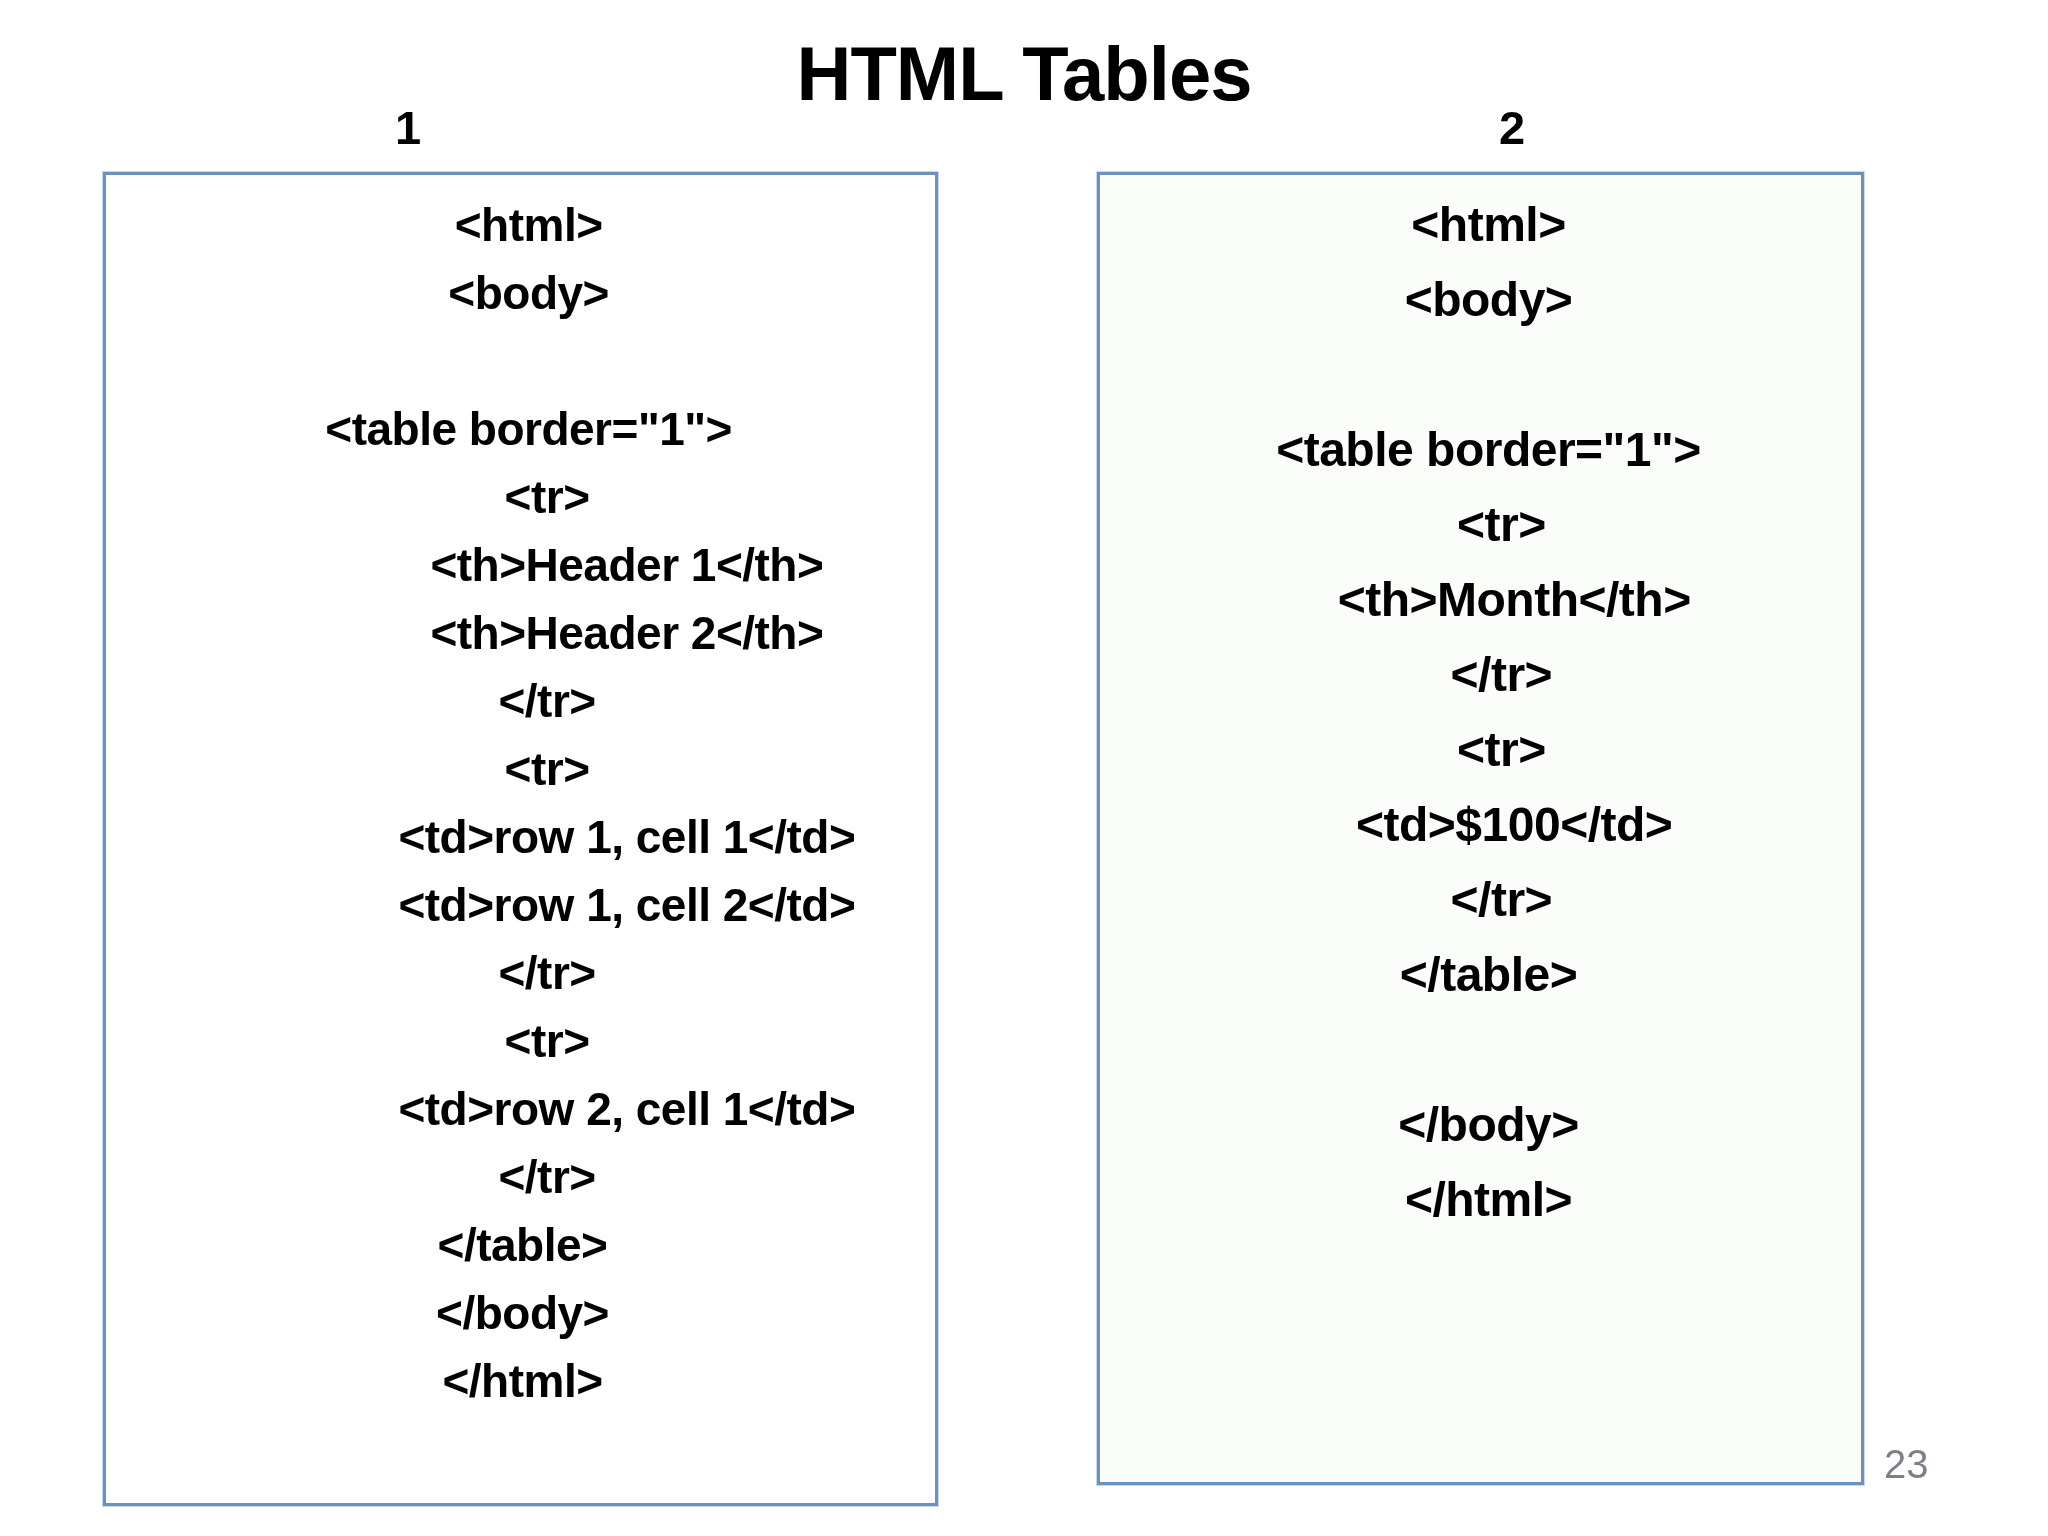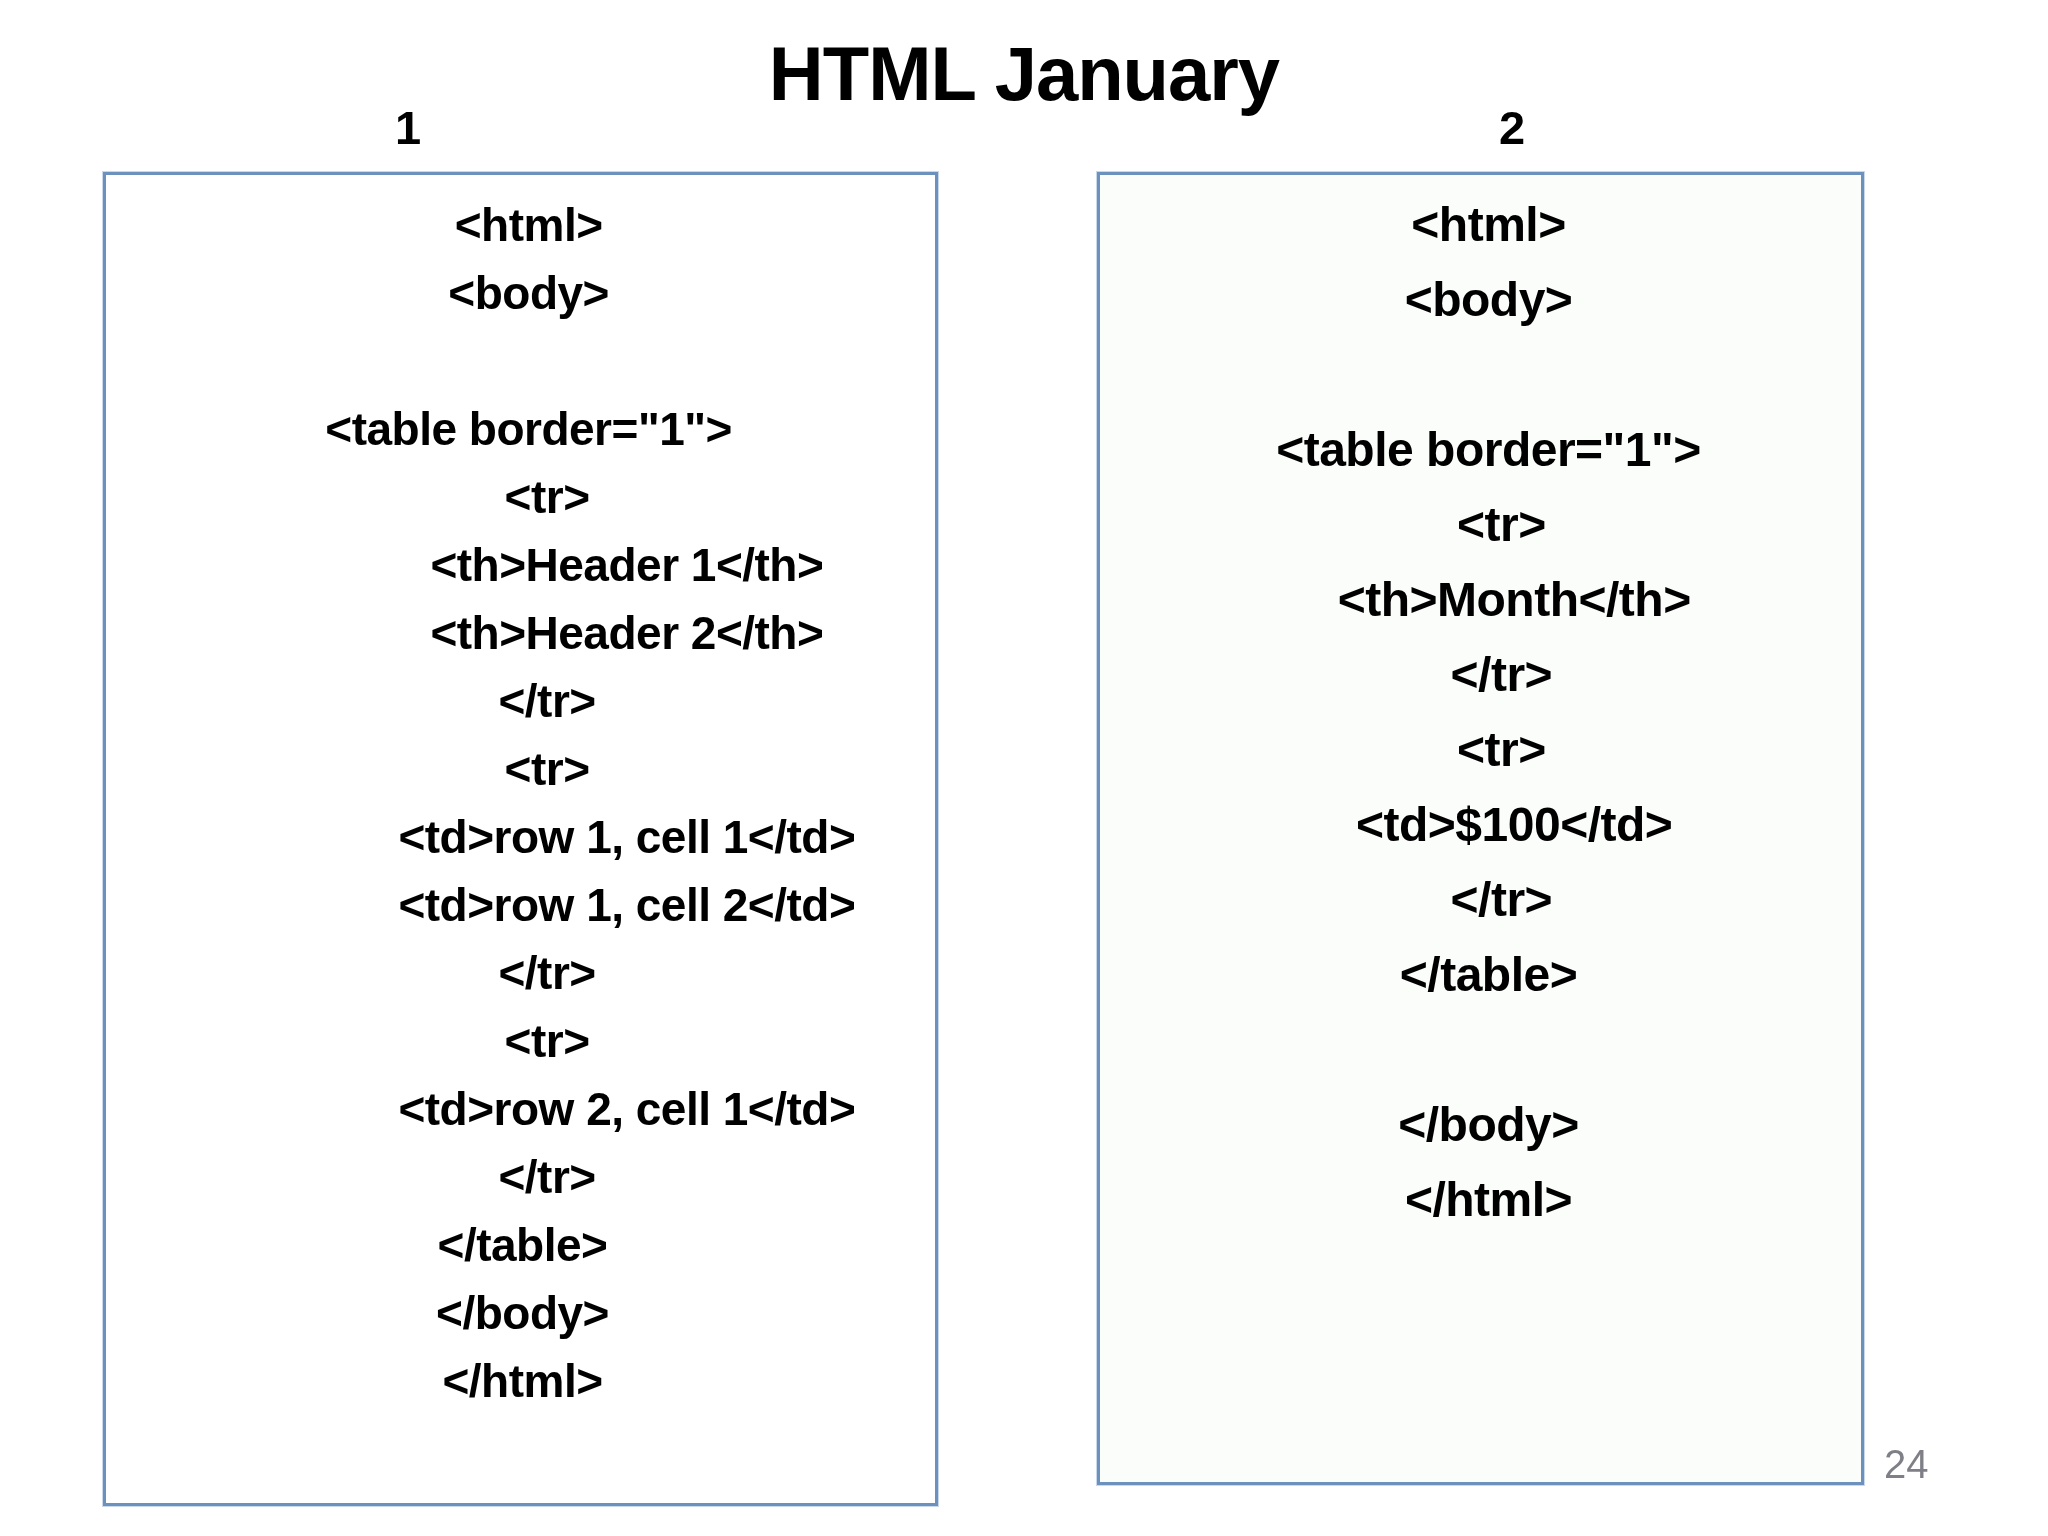"HTML January" div.slide-title { text: January -> Tables }
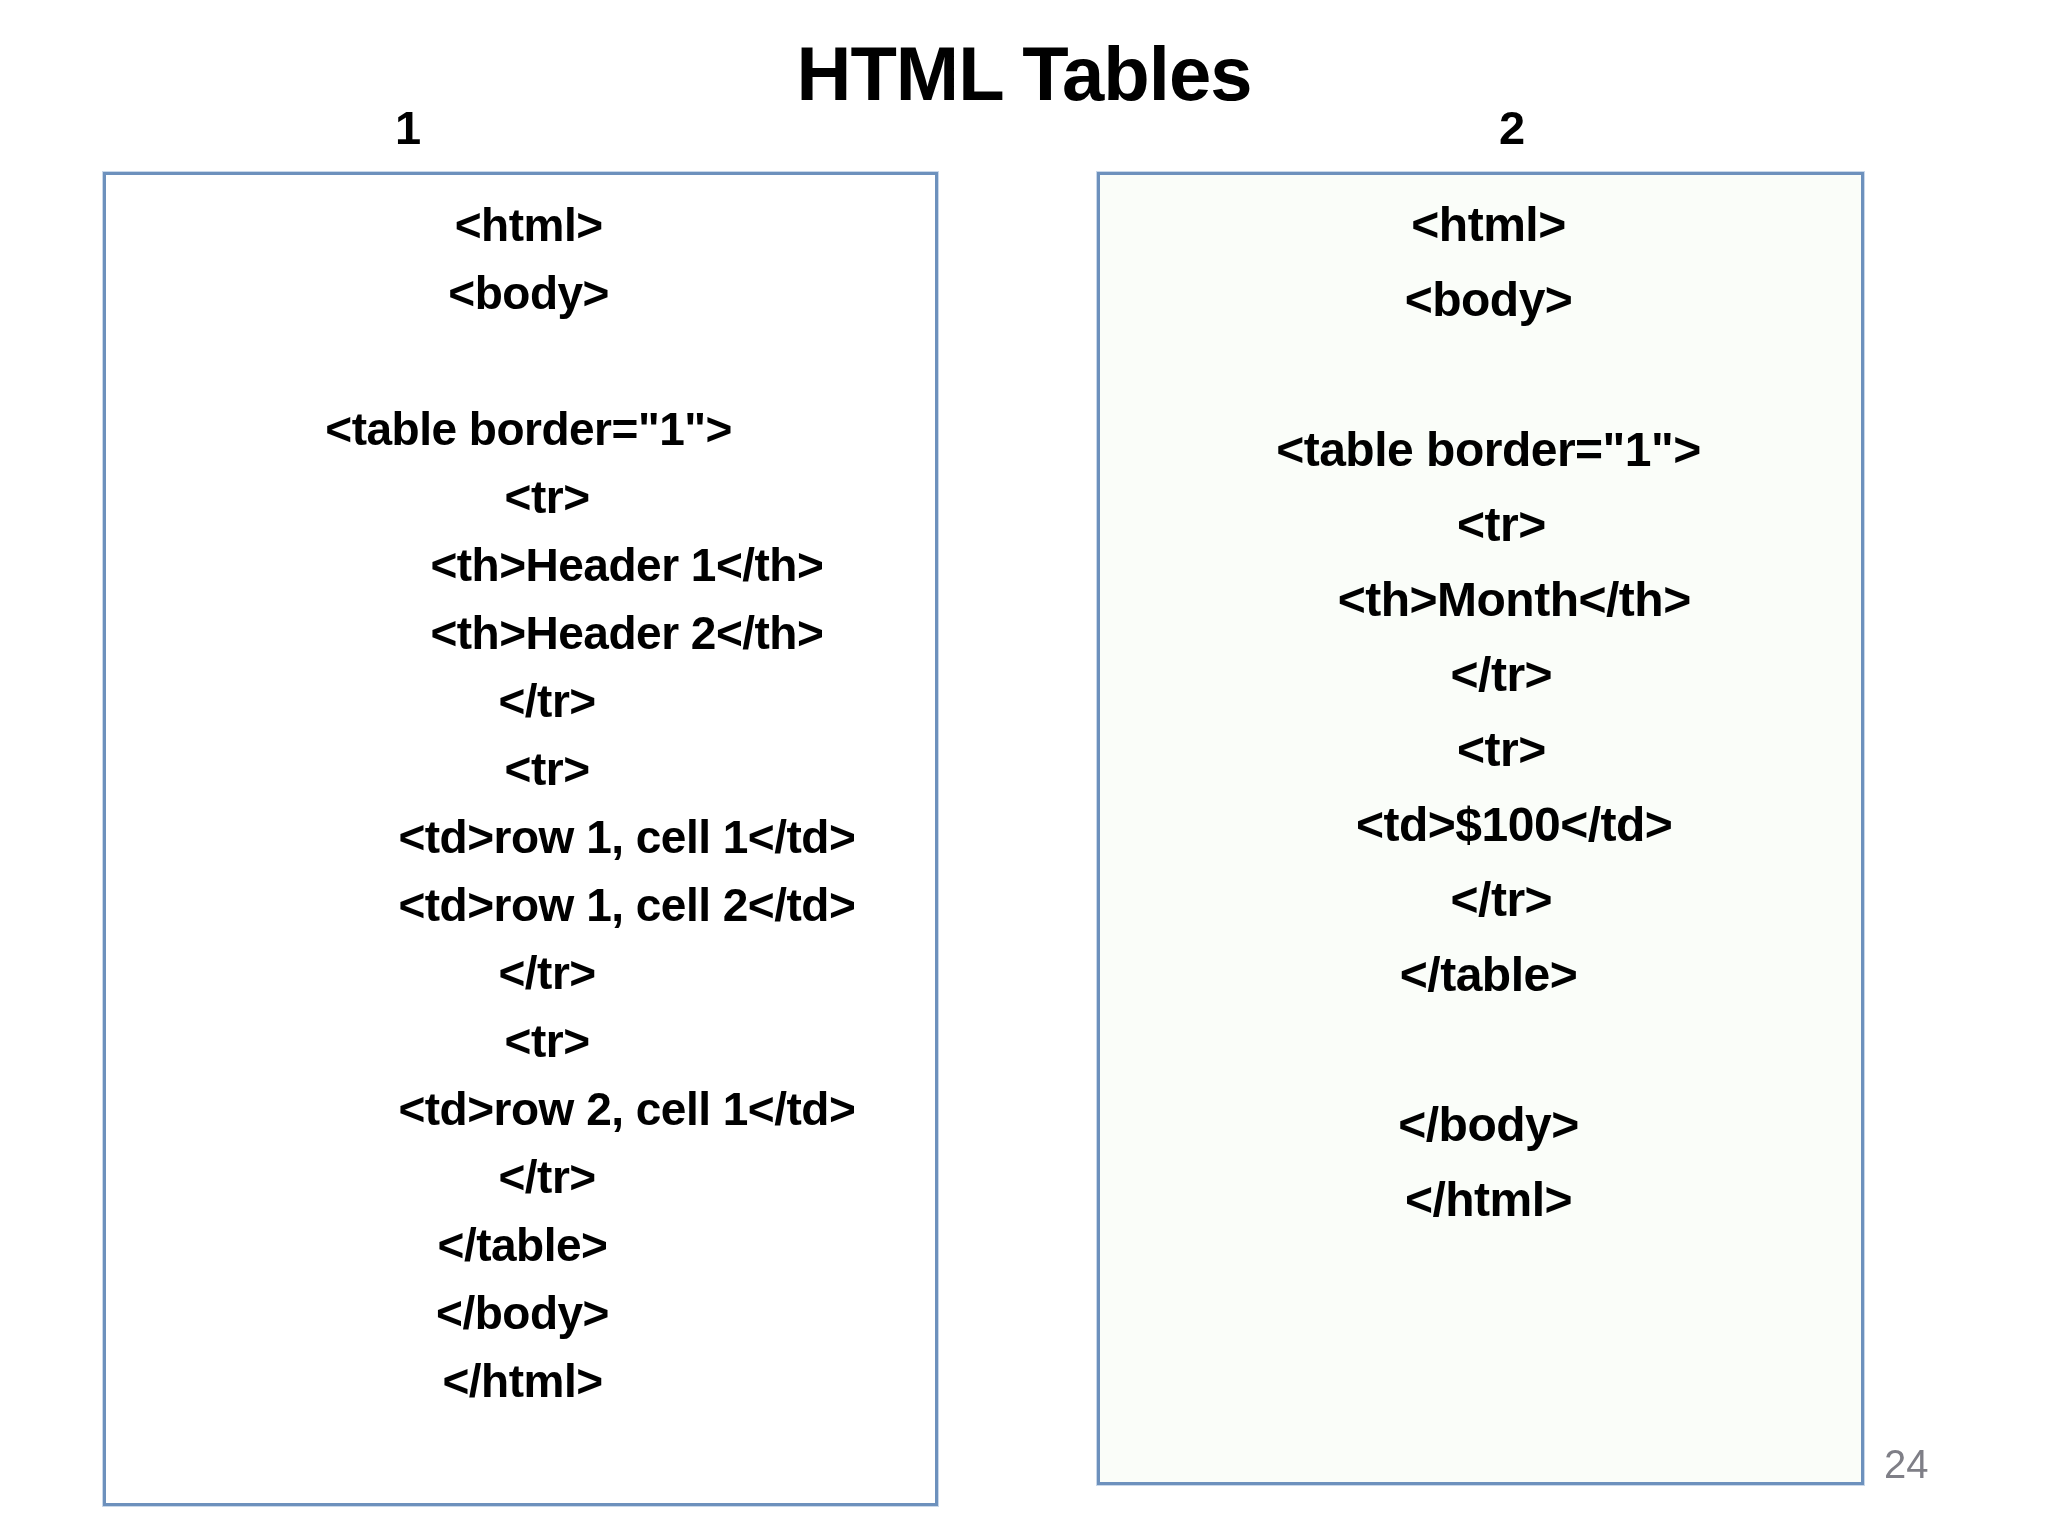"24" div.page-number { text: 24 -> 23 }
